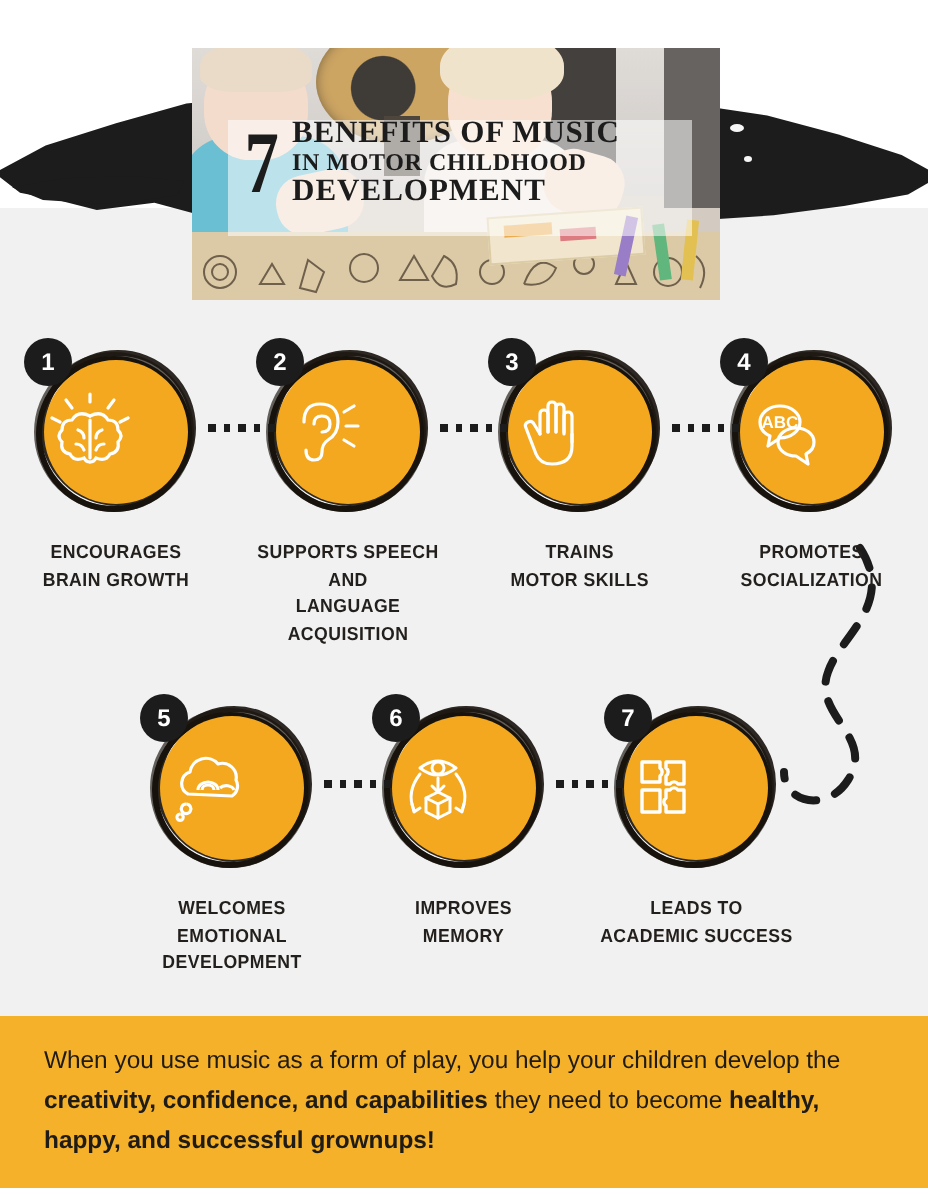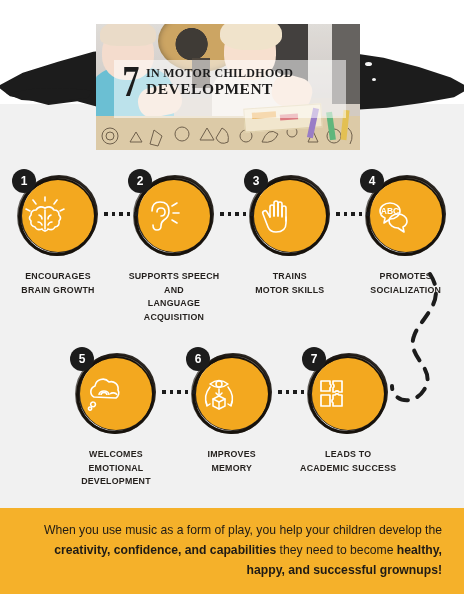"BENEFITS OF MUSIC" div.t-l1 { html: none -> <div>BENEFITS OF MUSIC</div> }
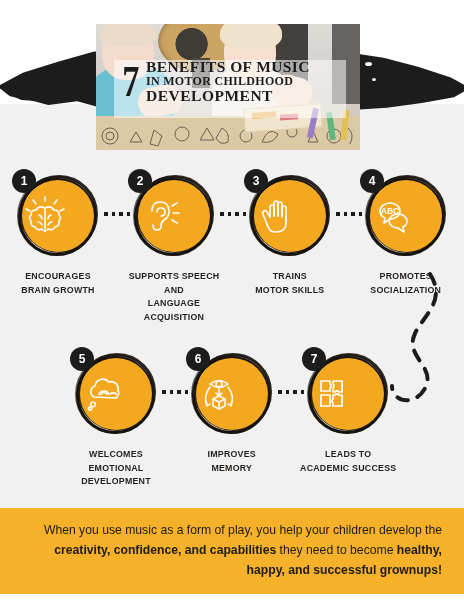"When you use music as" .footer-text { text-align: right -> left }
